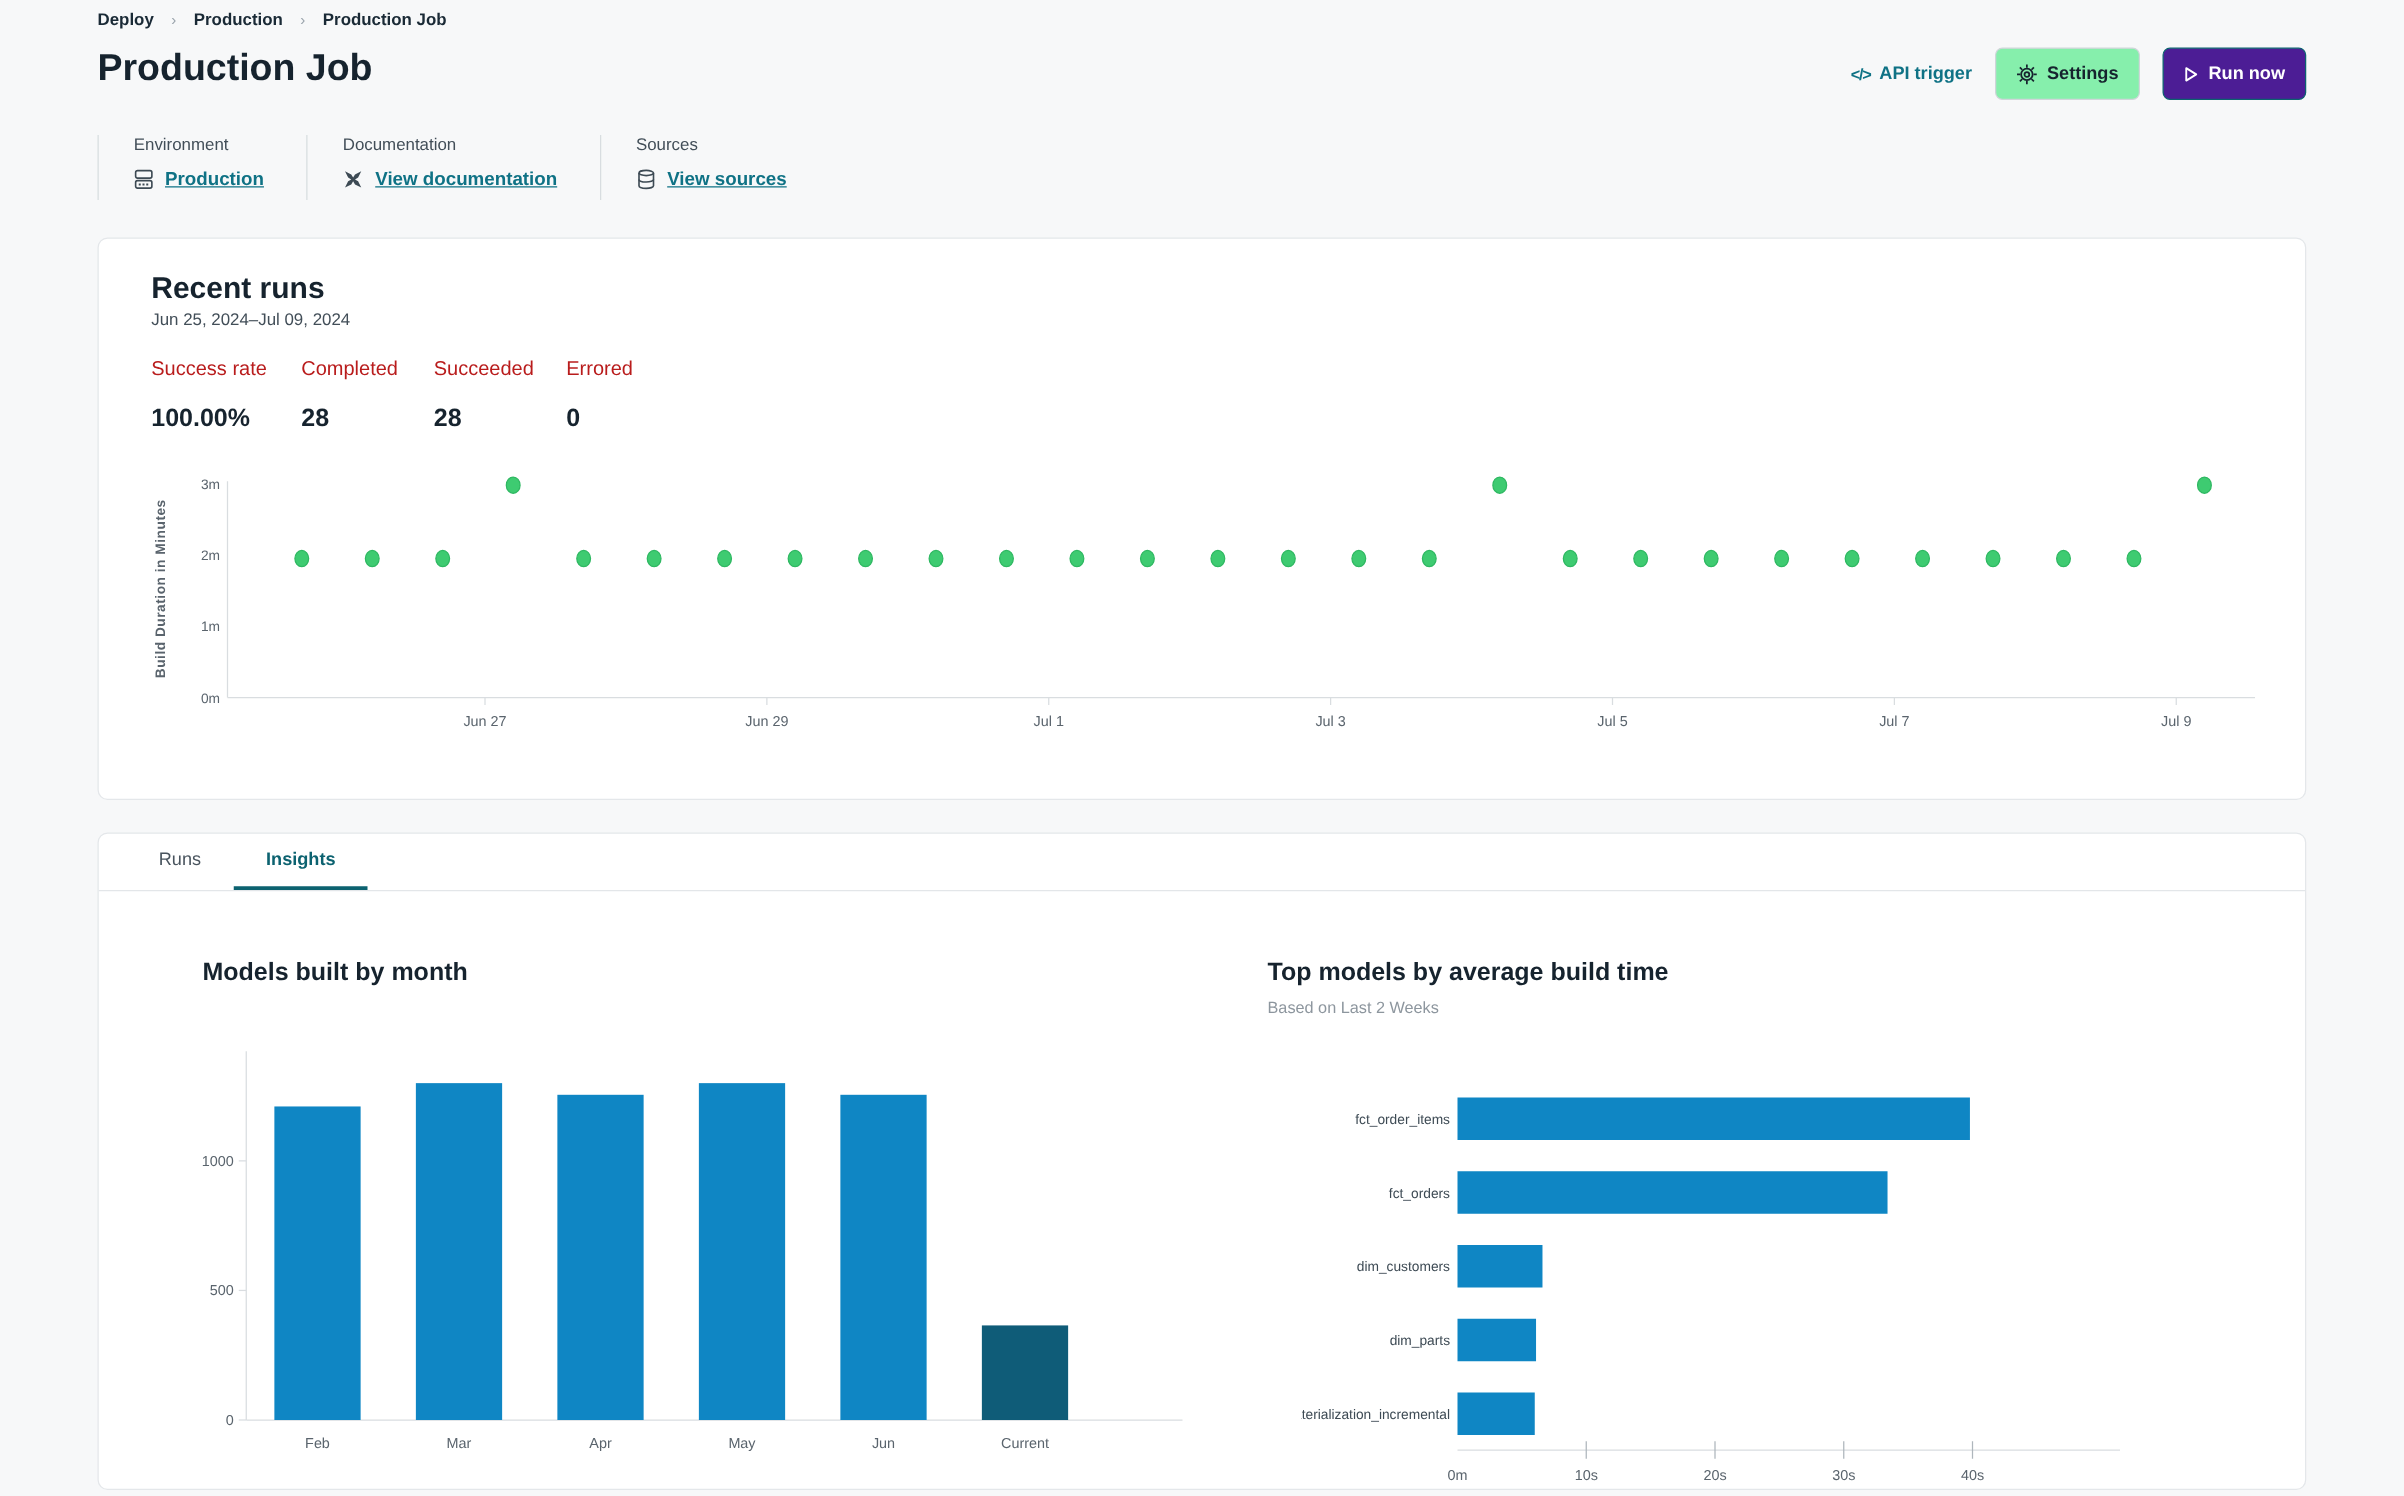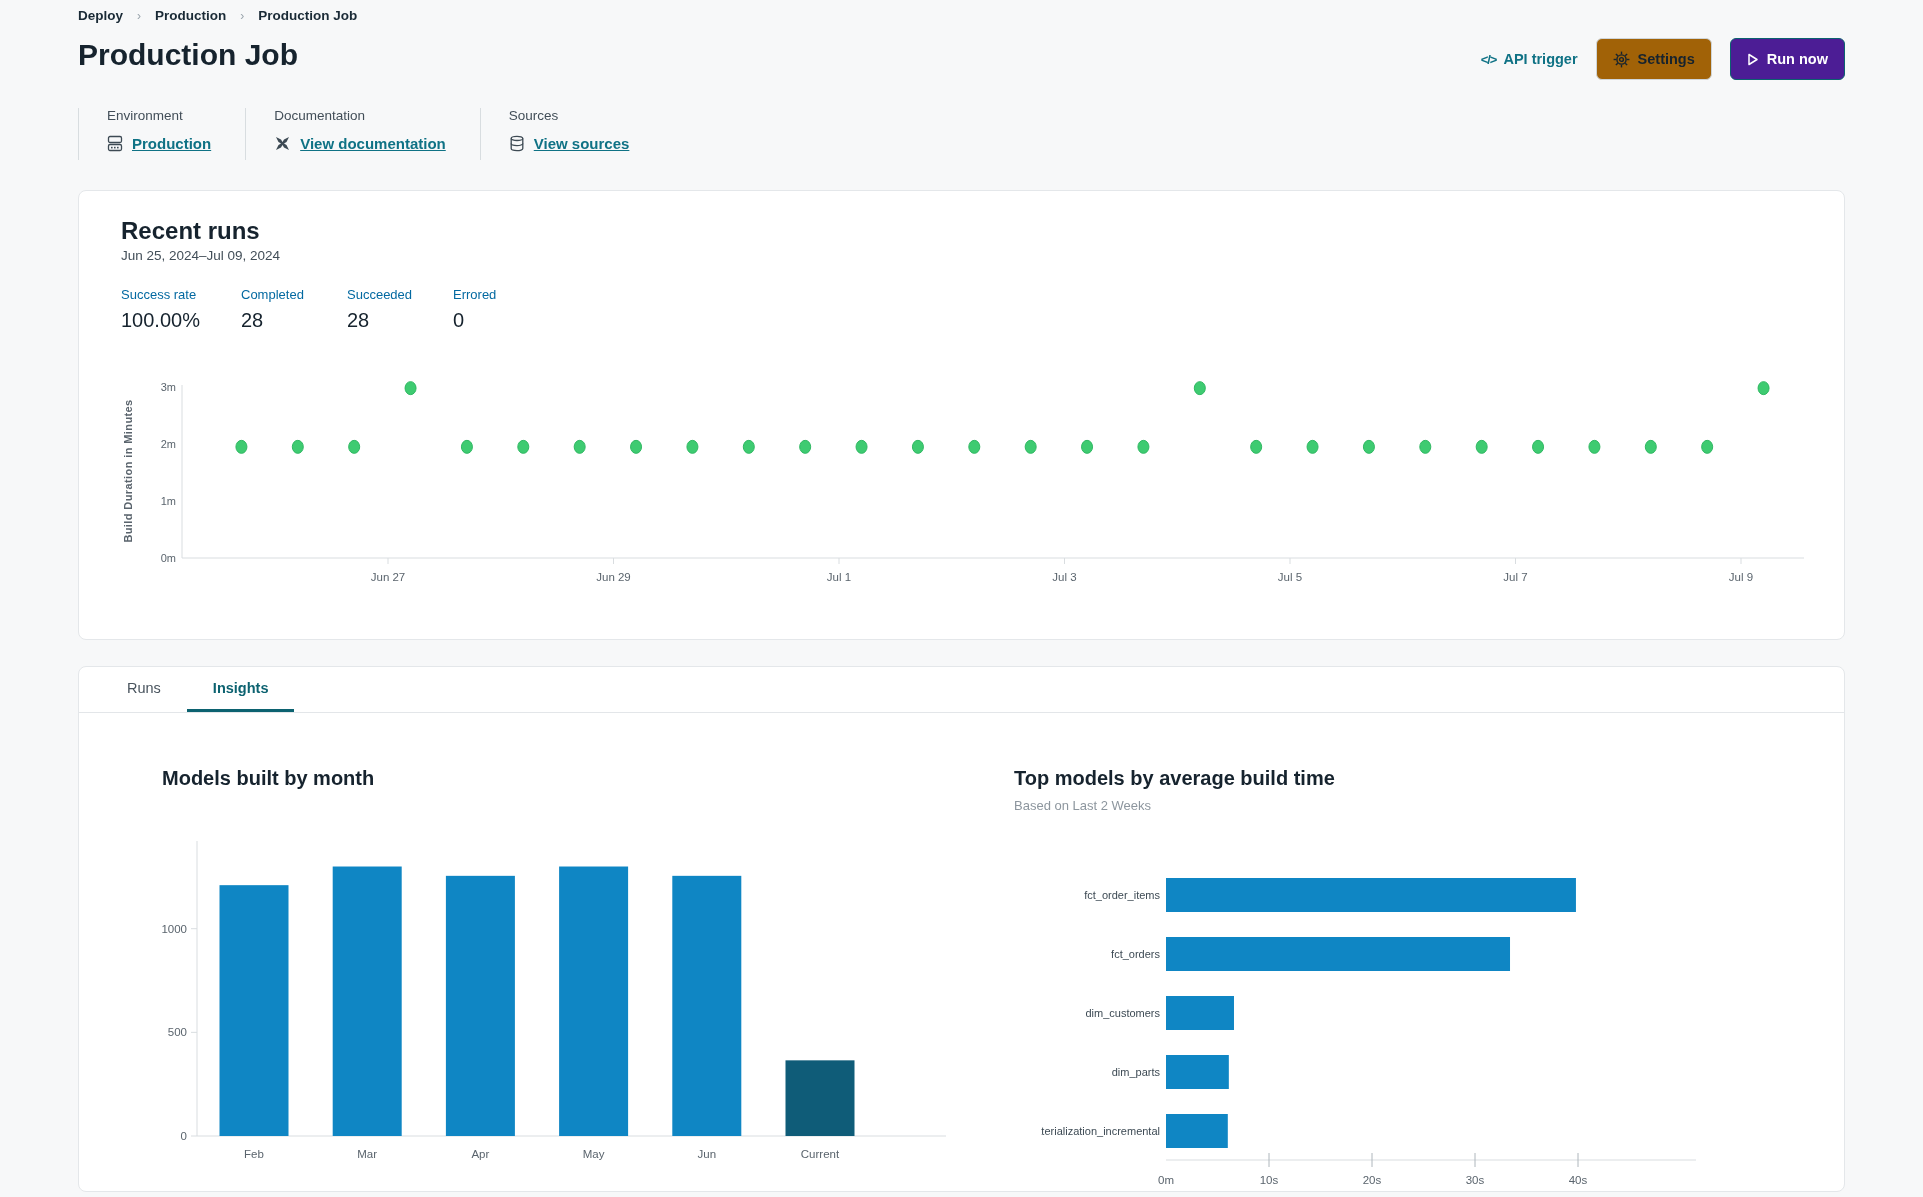"Settings" .btn-secondary { background: #a16207 -> #86efac }
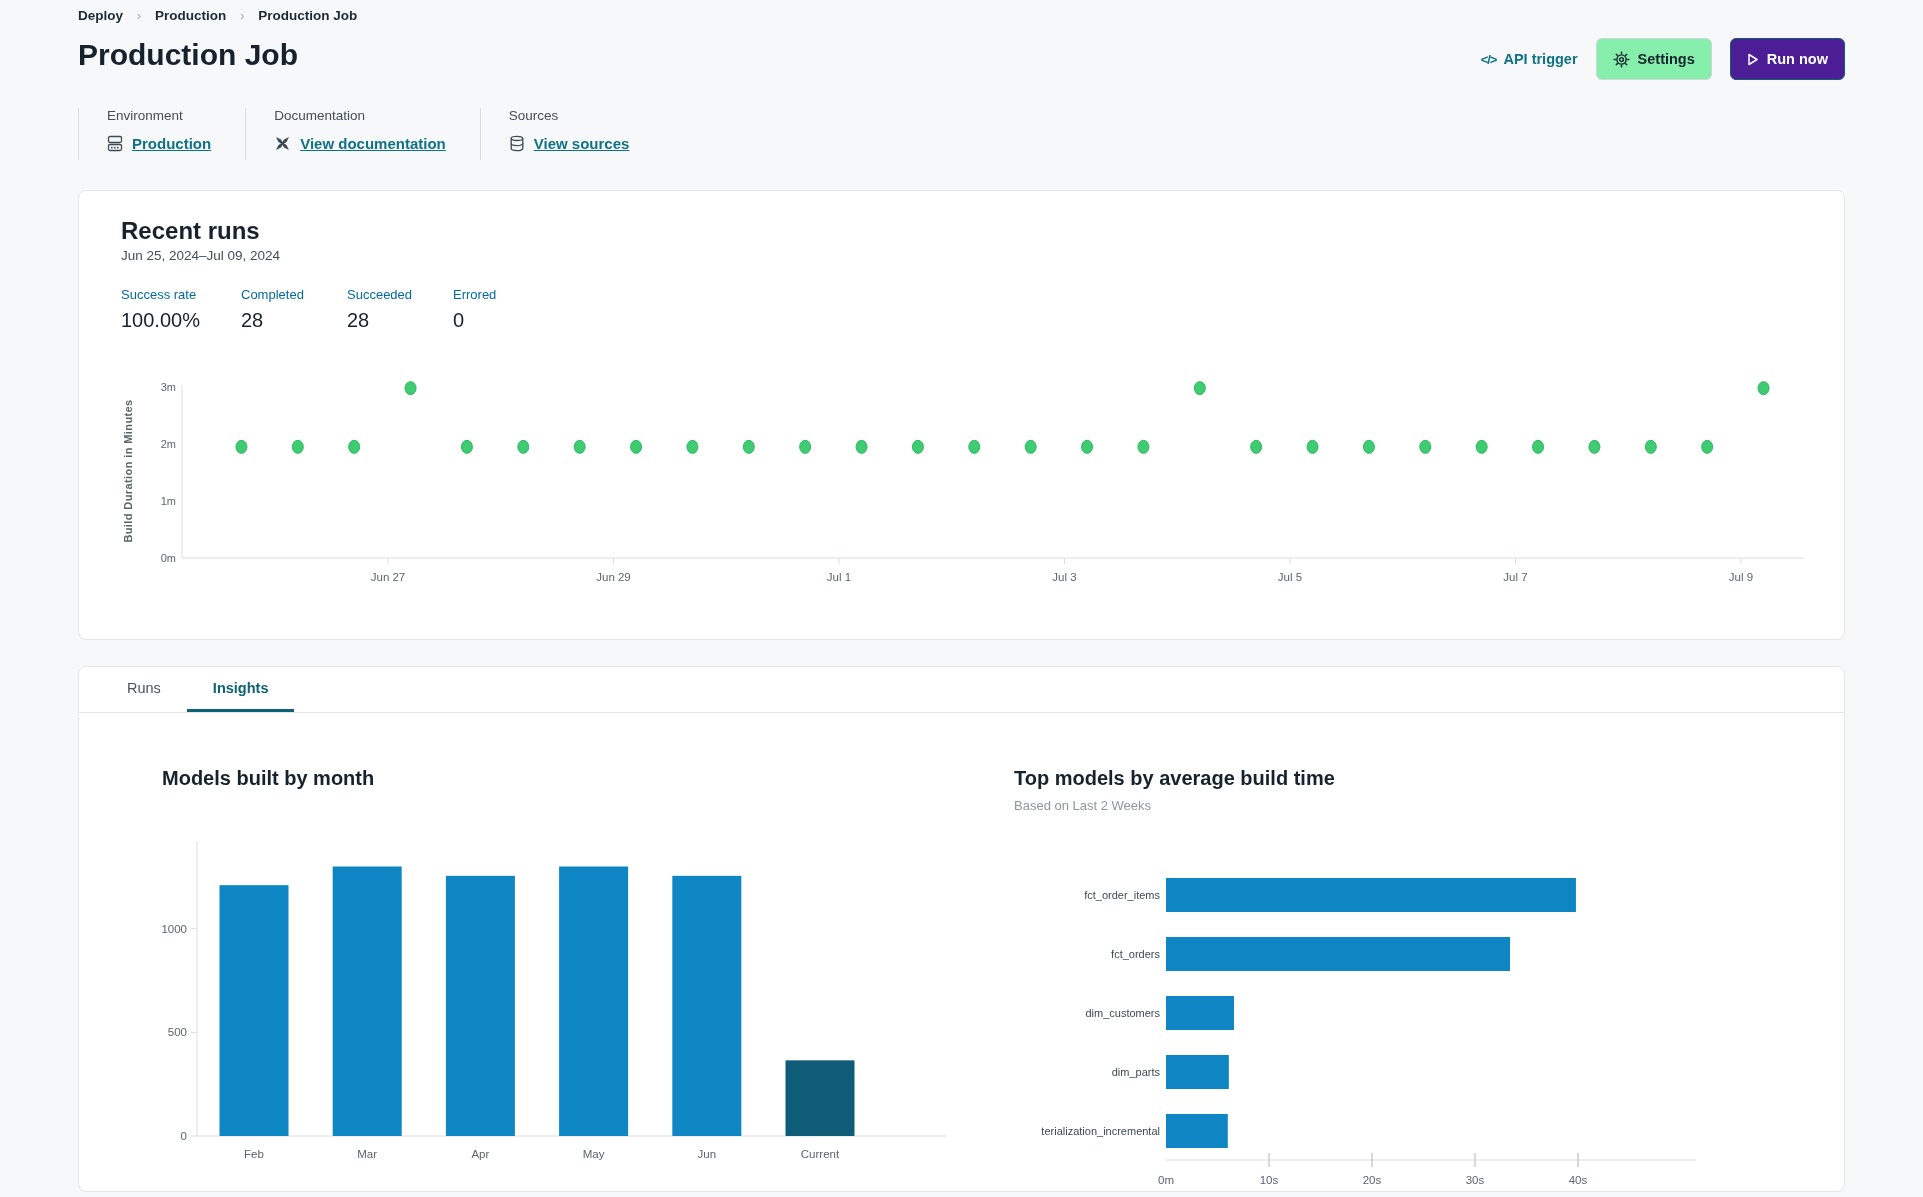"Success rate" .stat-label { color: #0369a1 -> #b91c1c; font-size: 13px -> 16px; margin-bottom: 7px -> 19px }
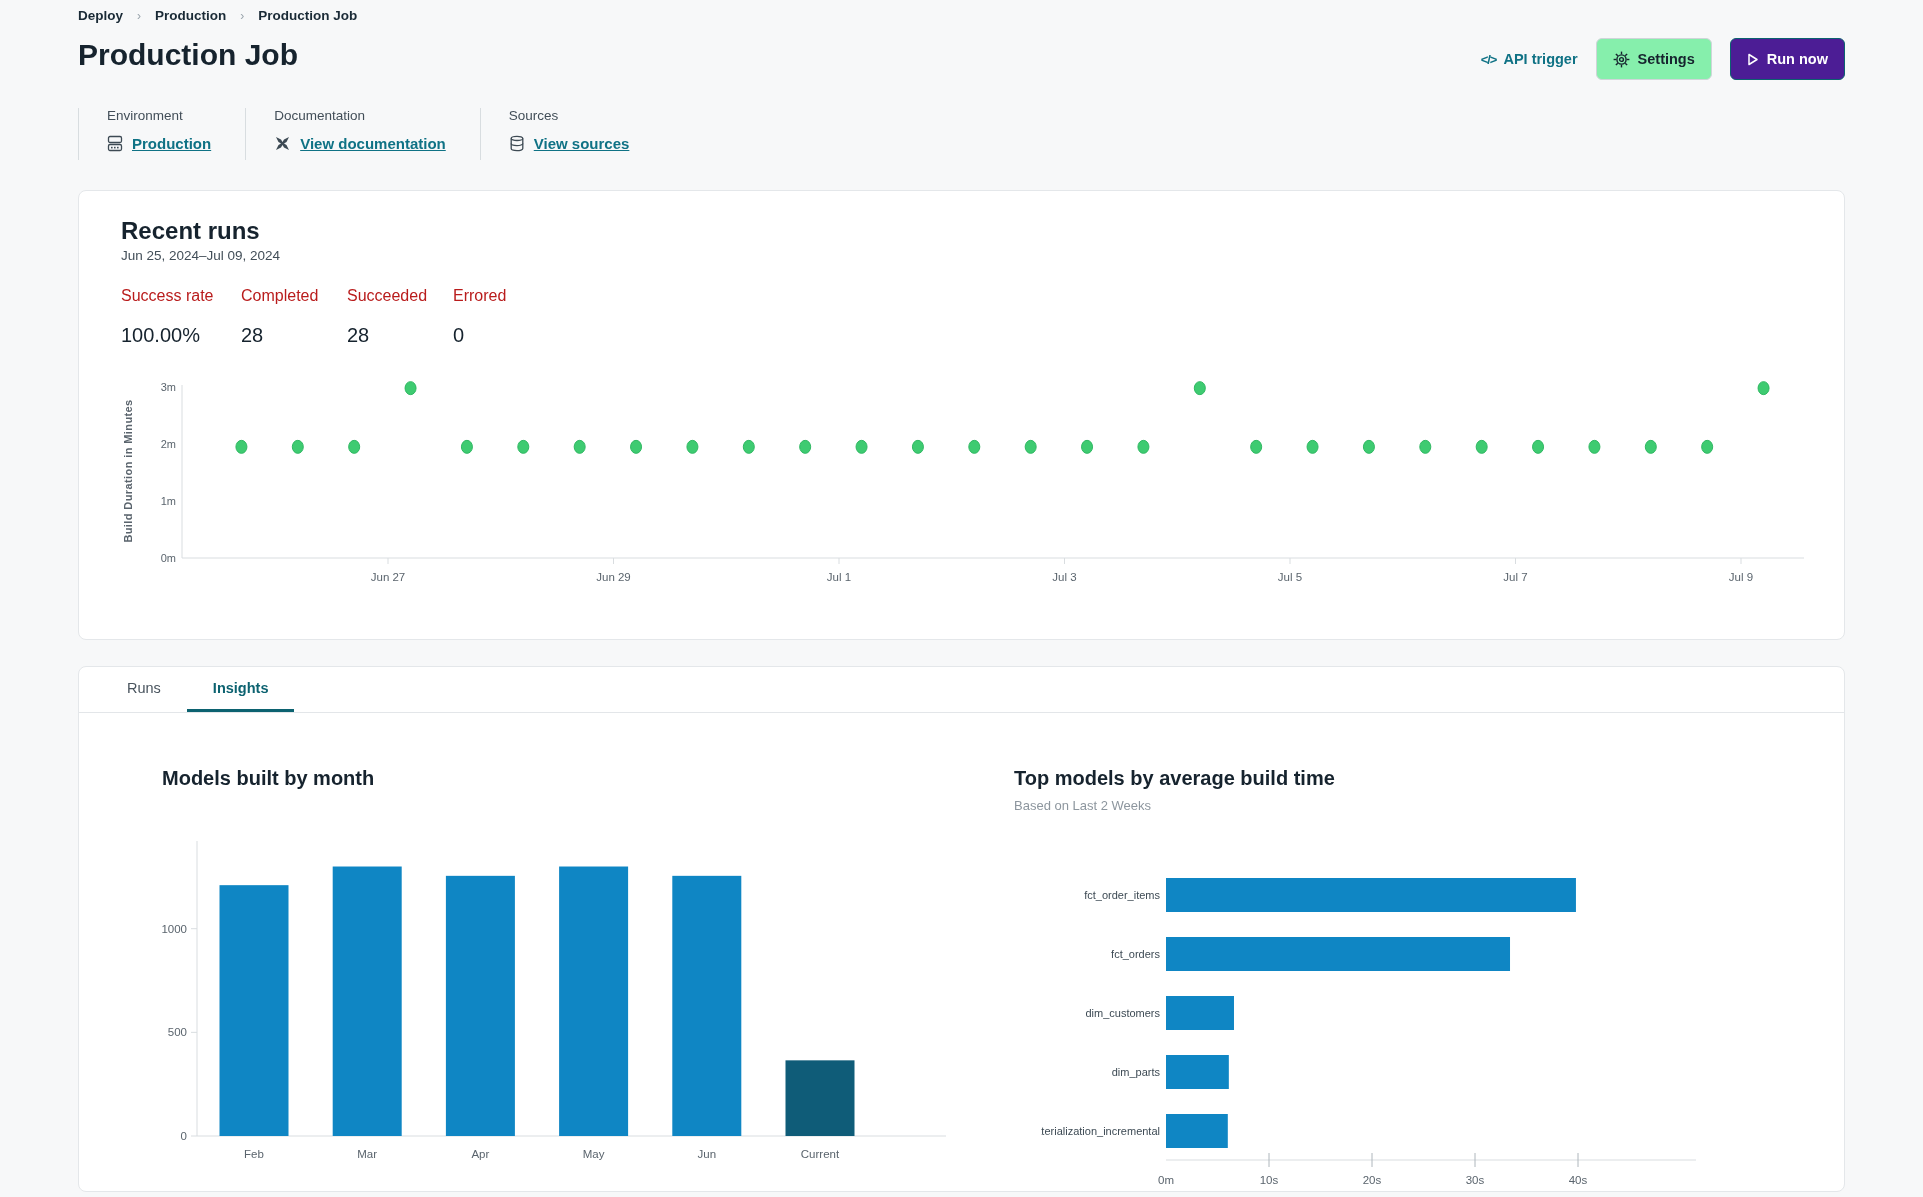"100.00%" .stat-value { font-weight: 400 -> 700 }
